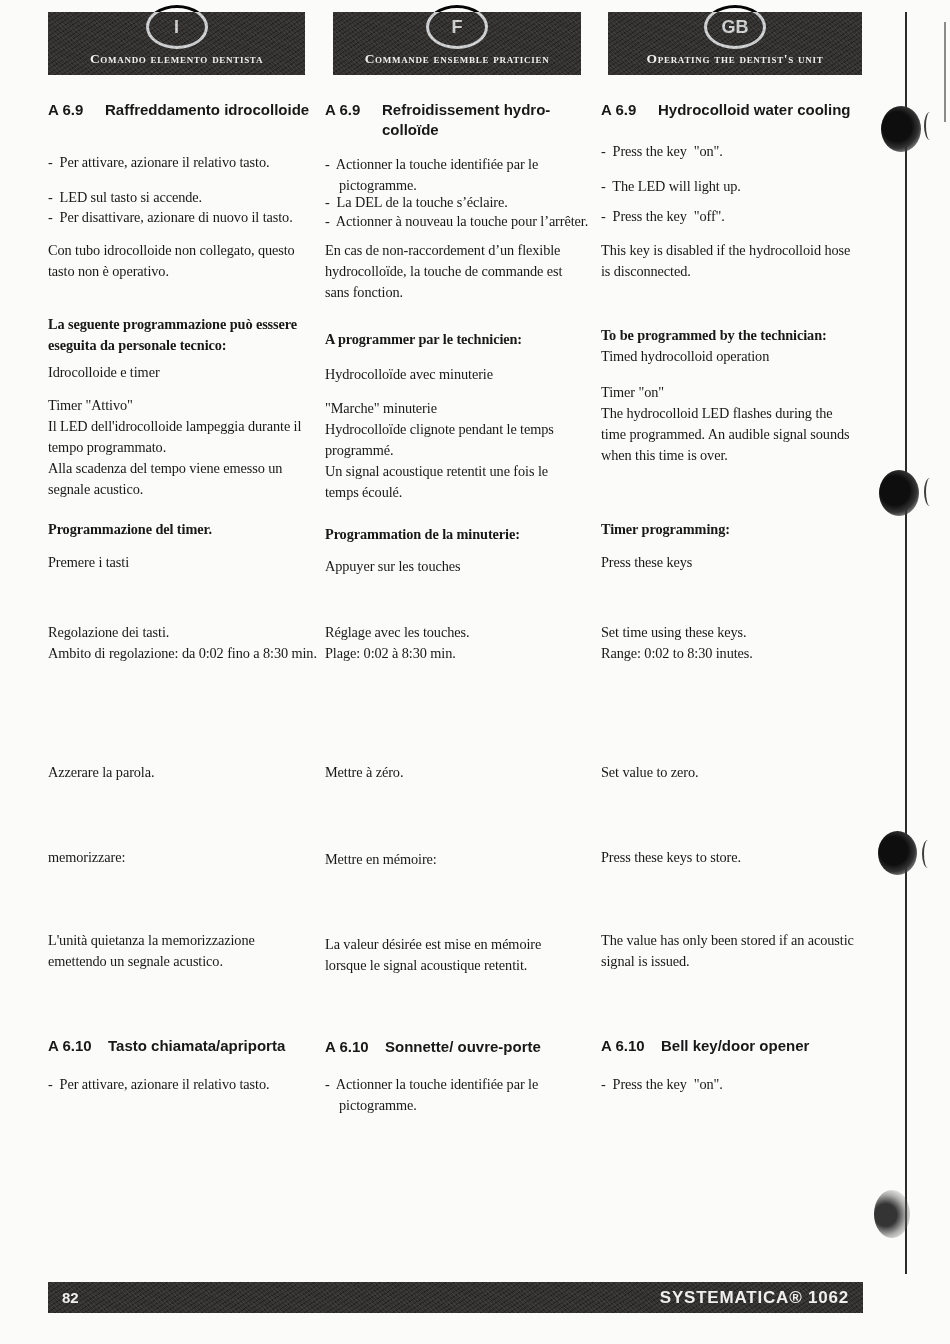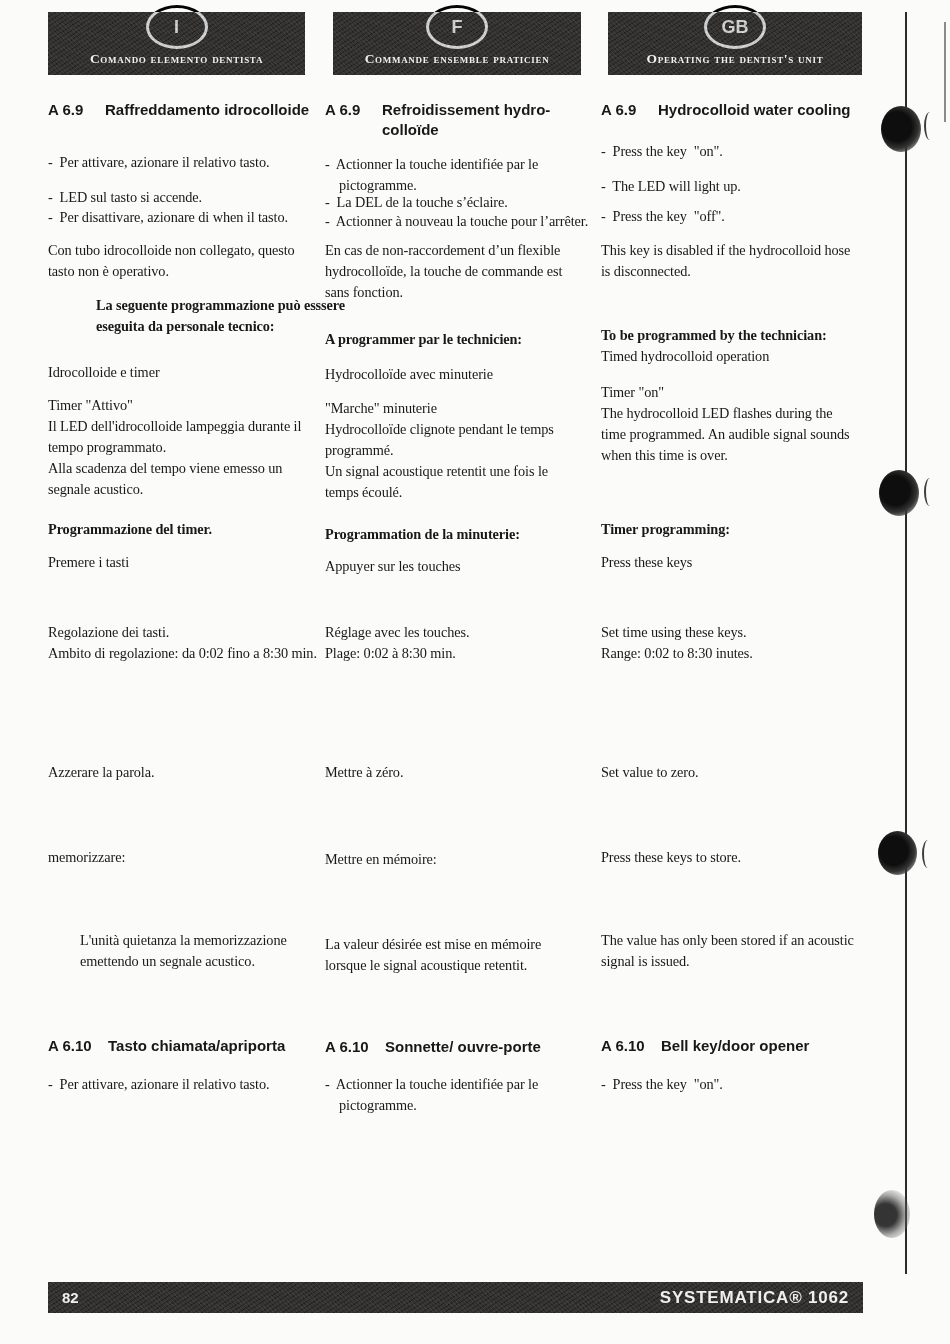"- Per disattivare, azionare di" div.block { text: when -> nuovo }
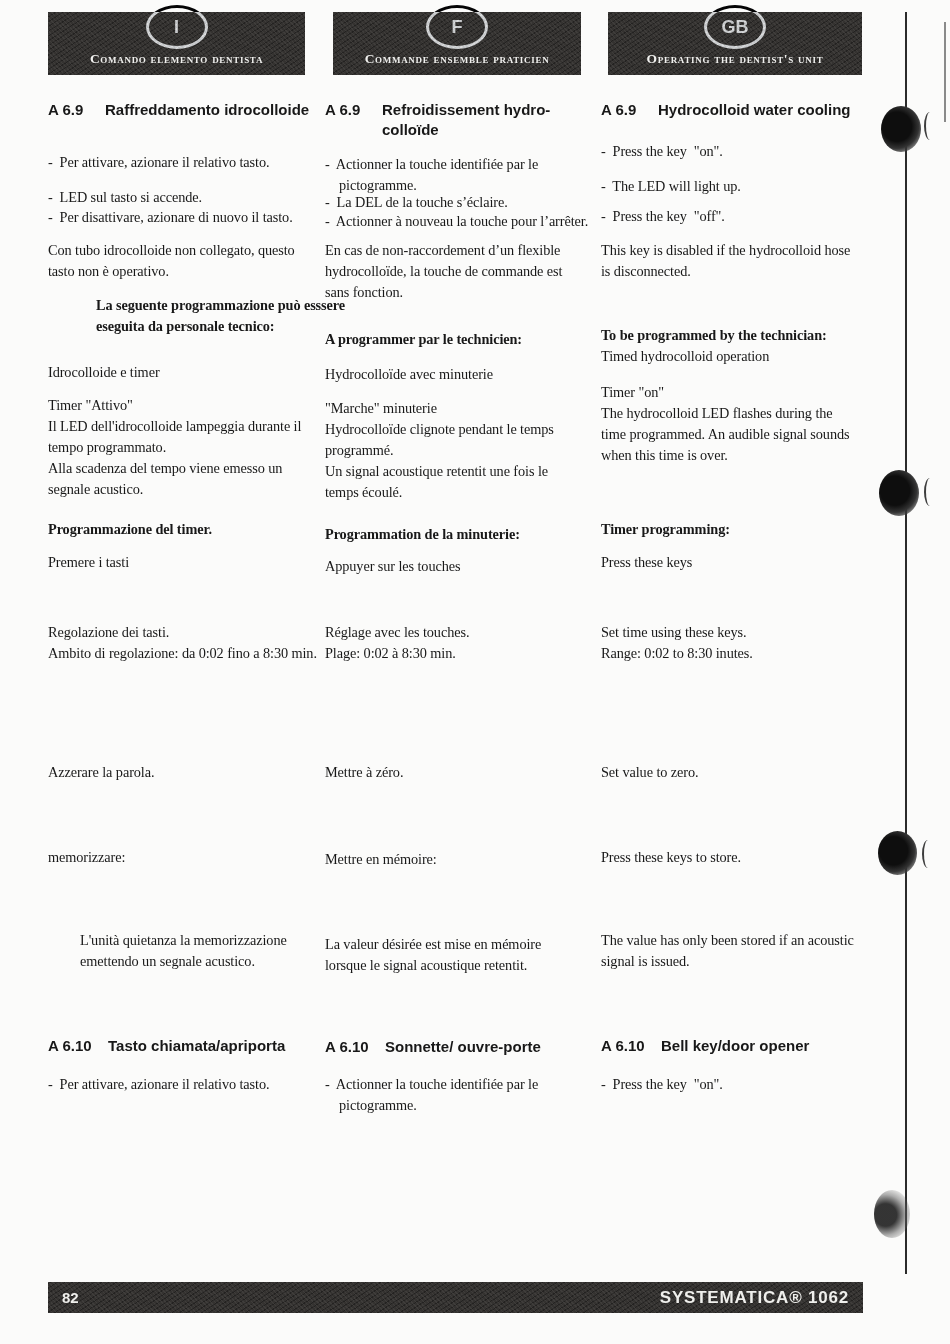"La seguente programmazione può esssere" div.block { margin-left: 48px -> none; top: 200px -> 219px }
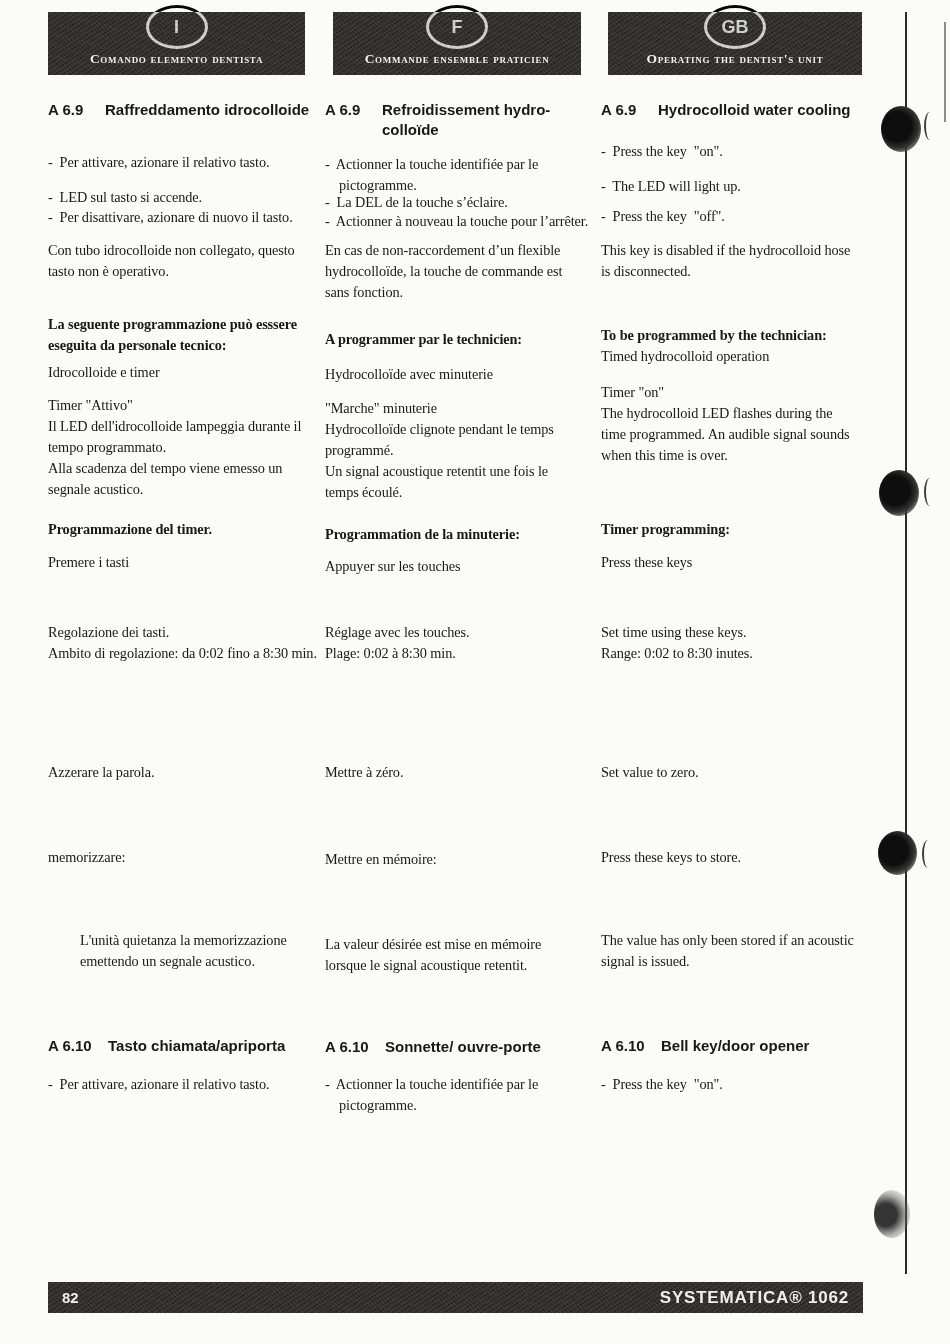"L'unità quietanza la memorizzazione" div.block { margin-left: 32px -> none }
